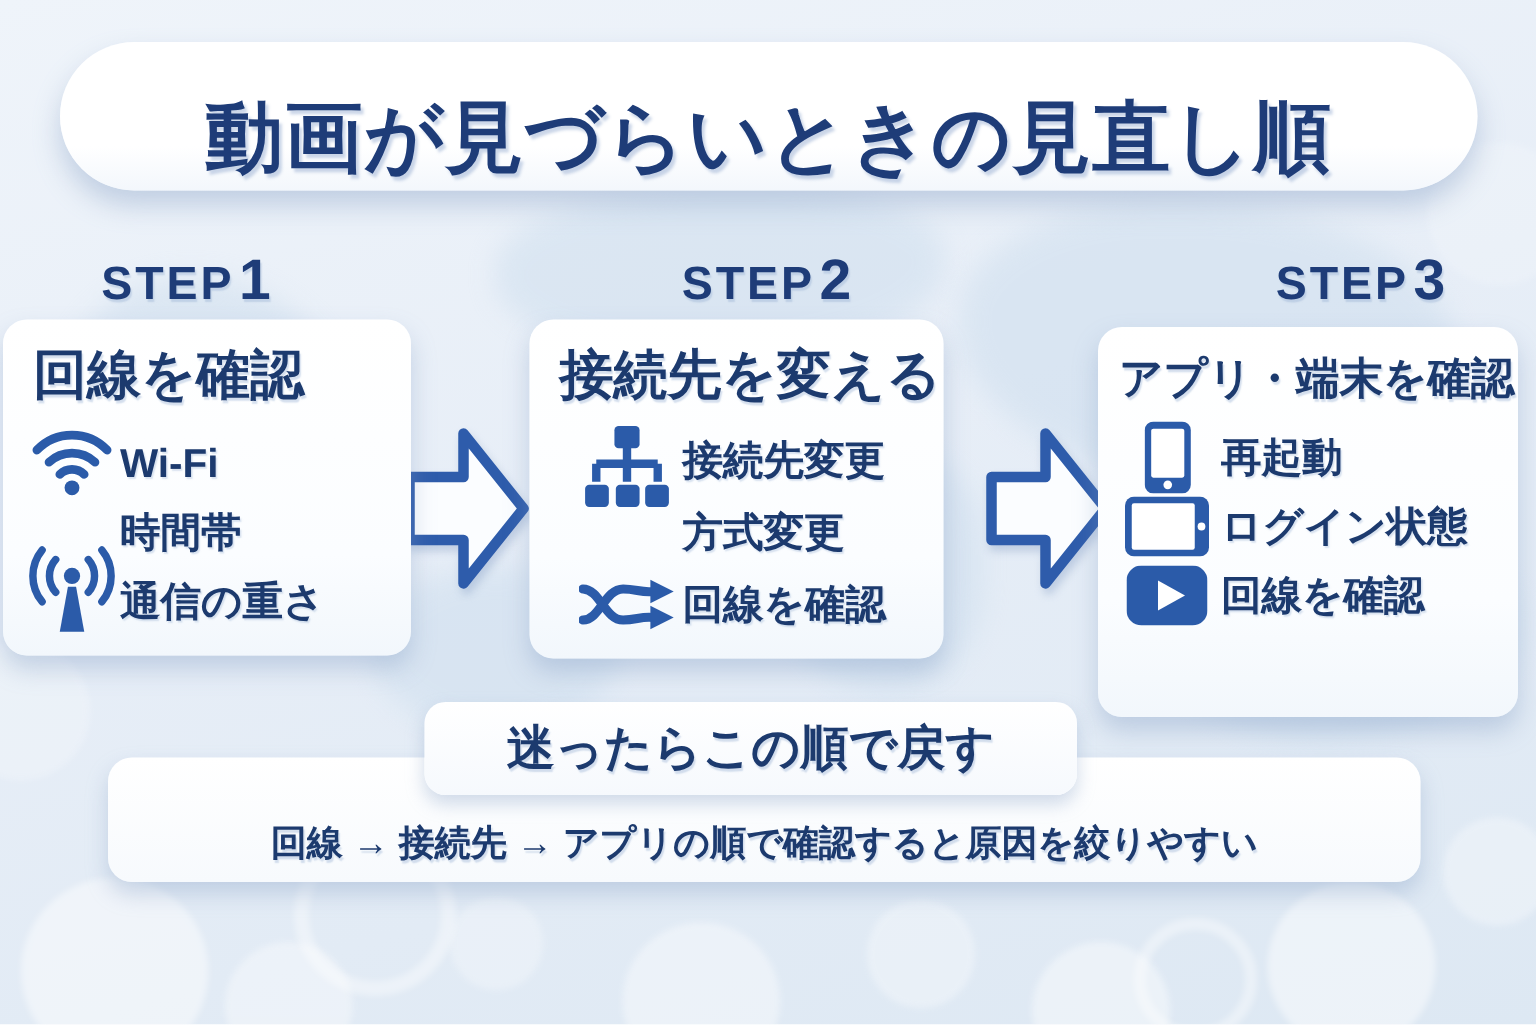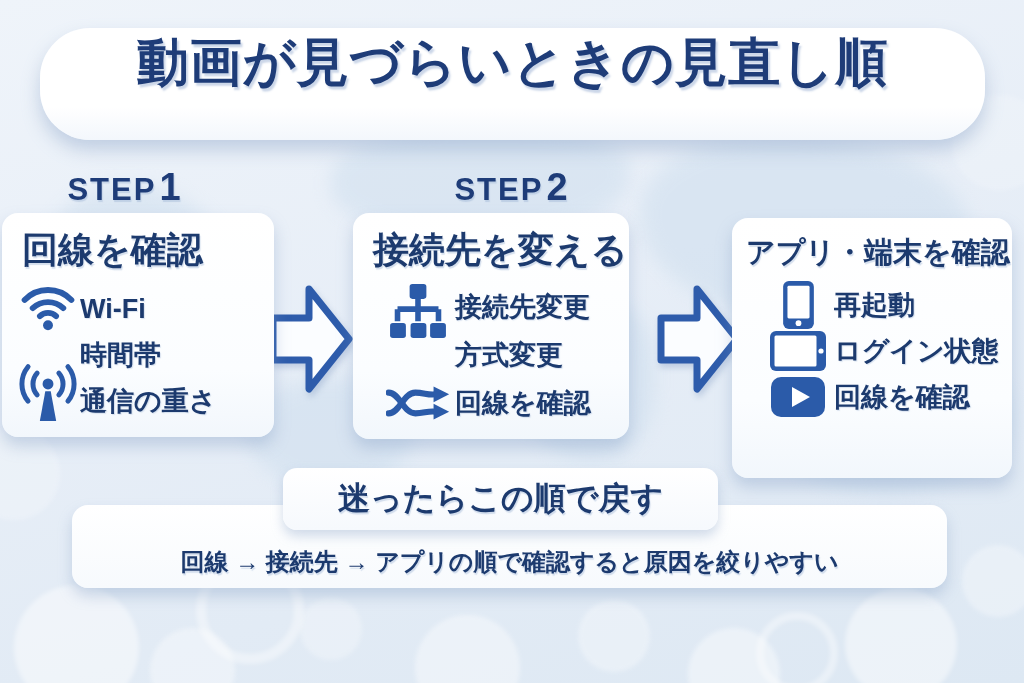"動画が見づらいときの見直し順" .title-pill { align-items: flex-start -> flex-end; height: 112px -> 99px }
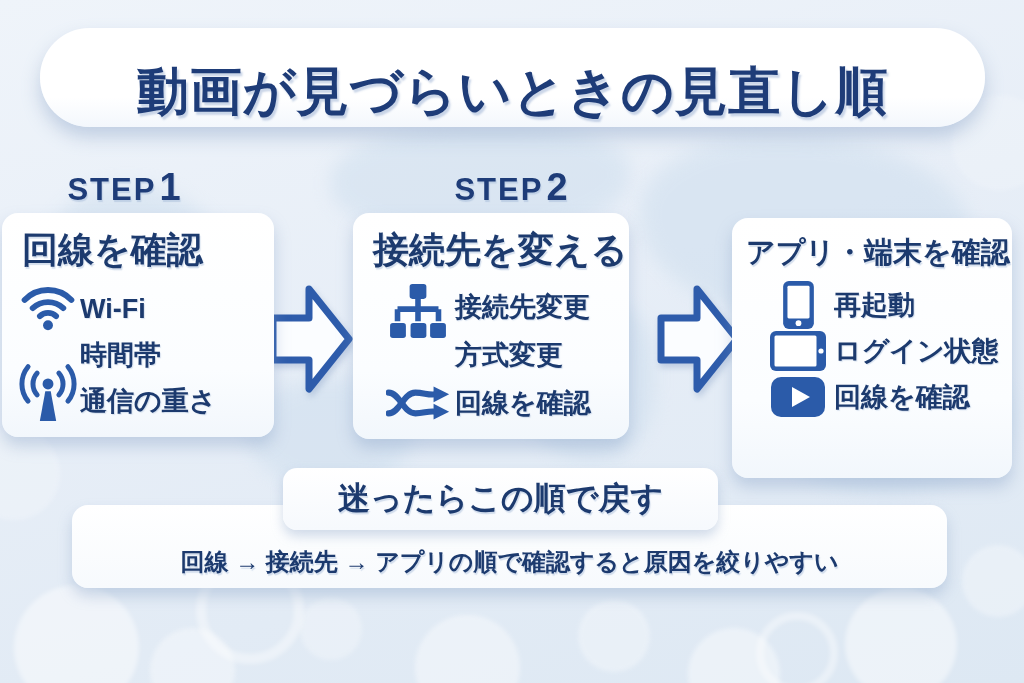"STEP3" div.step-label { html: none -> <div> <span>STEP</span><span>3</span> </div> }
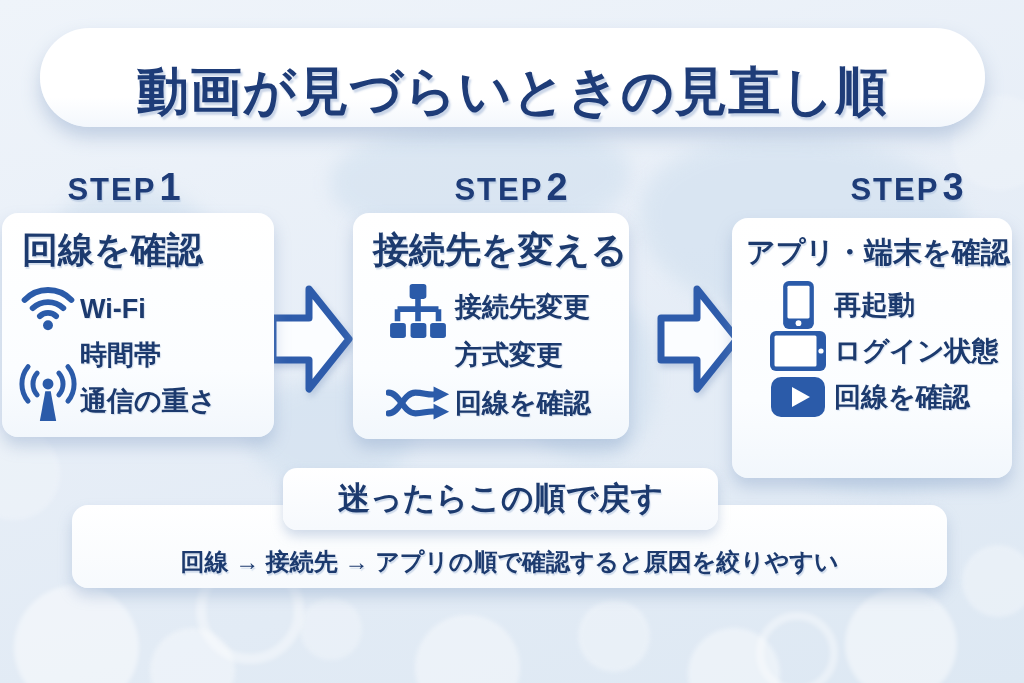"再起動" .c3 .rows { padding-left: 30px -> 10px }
